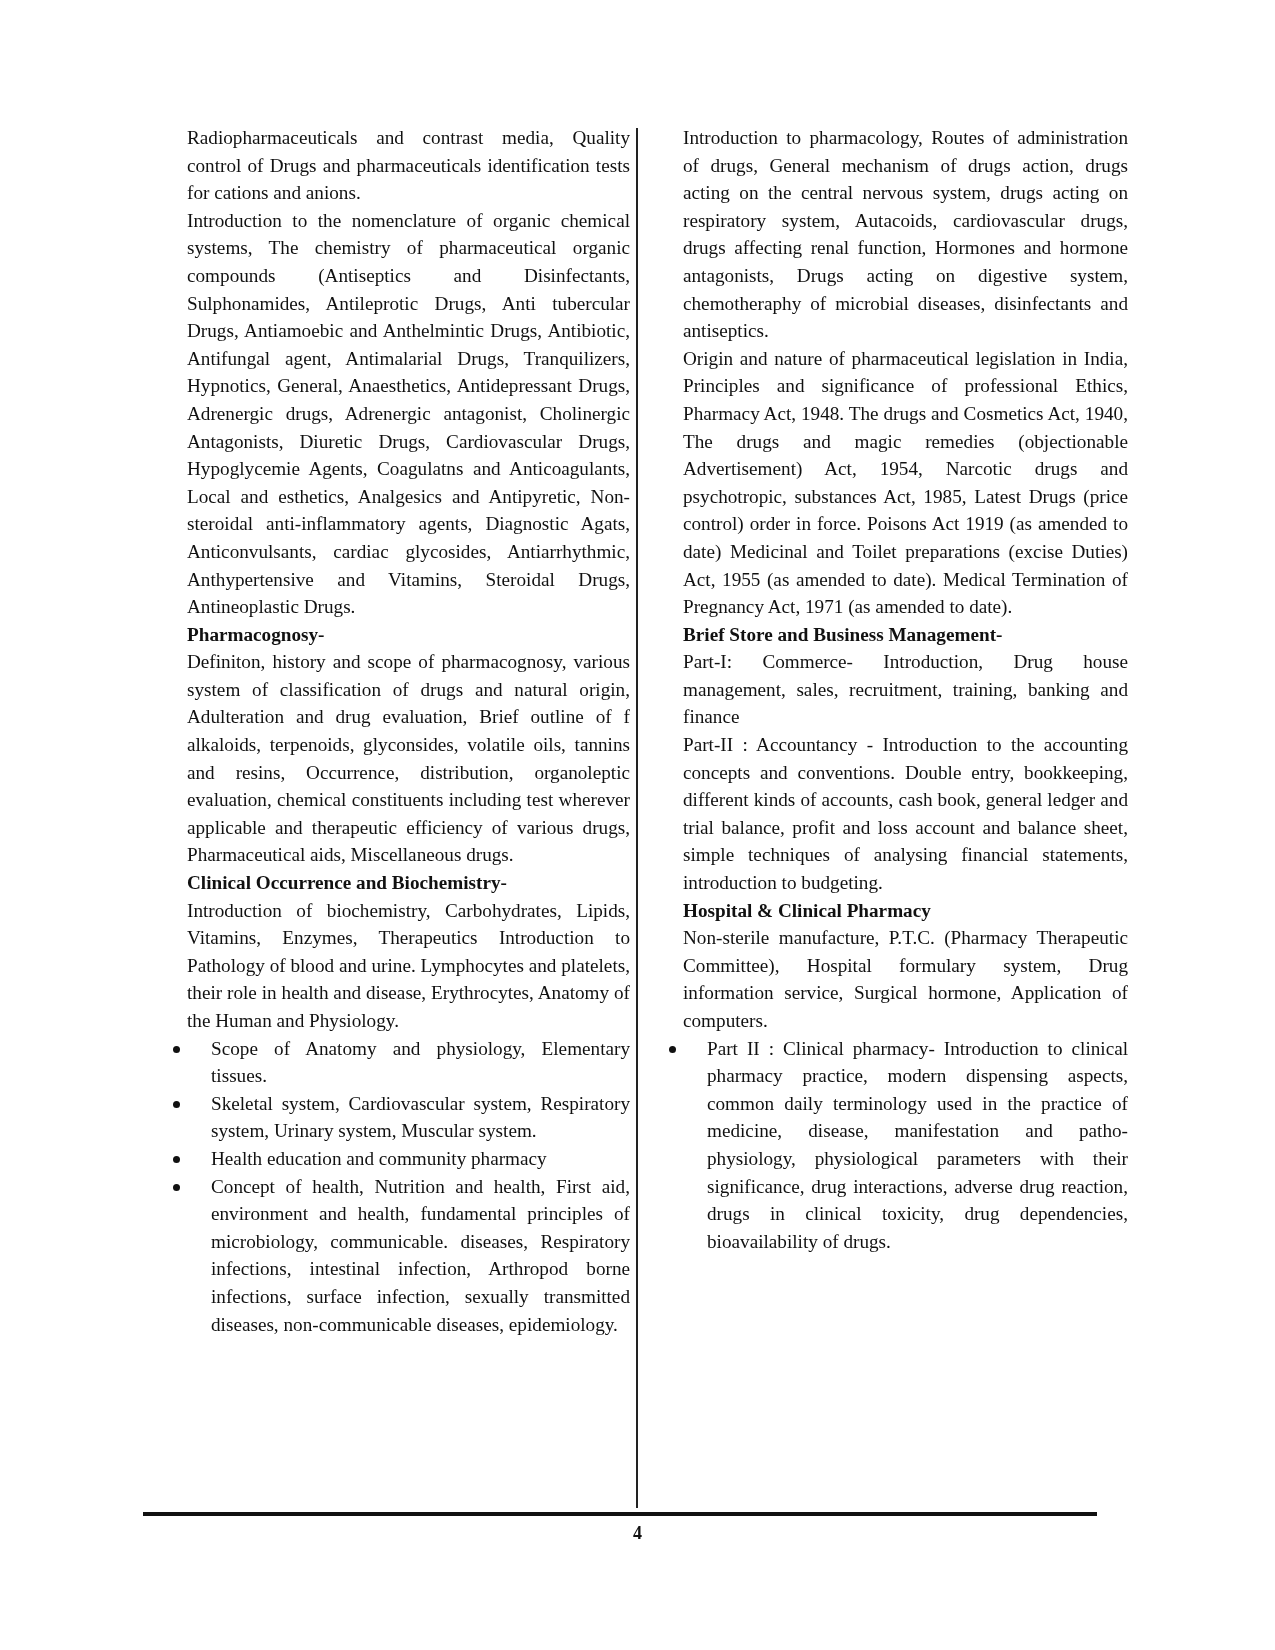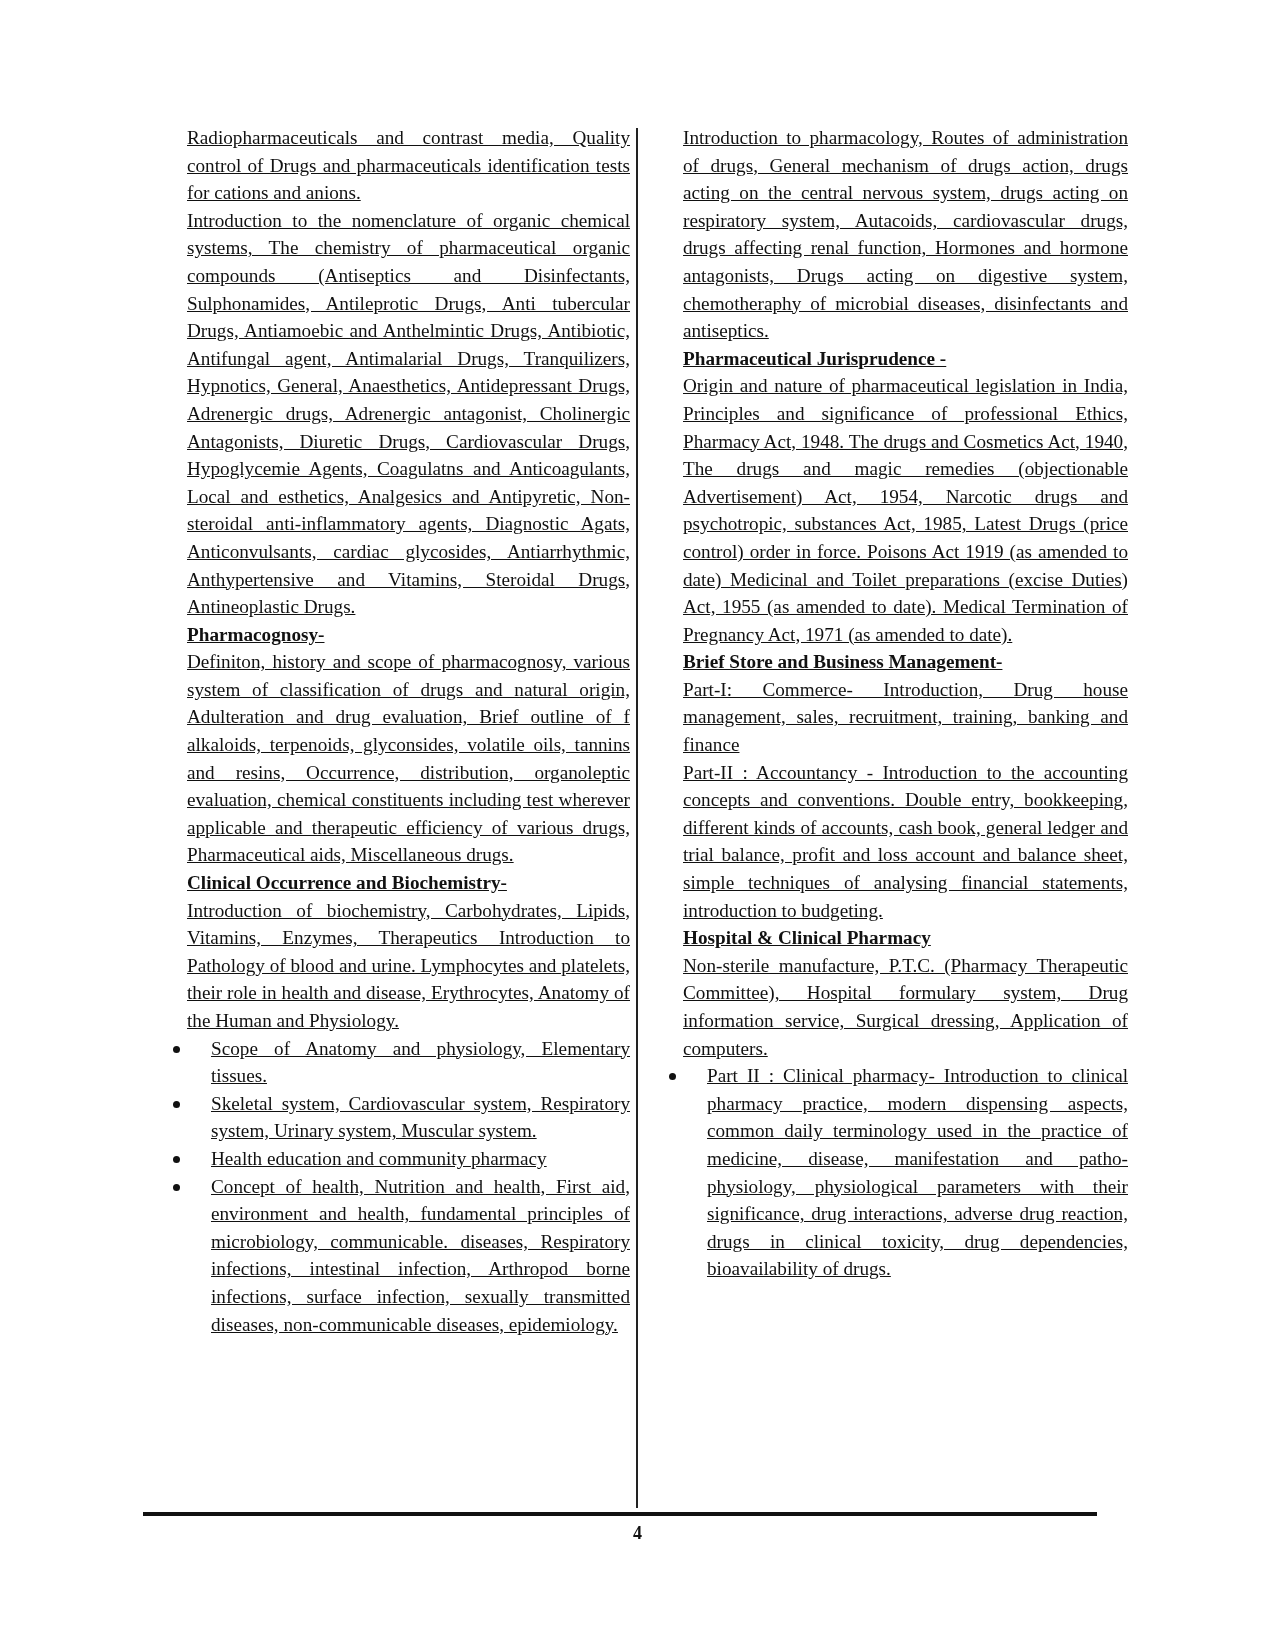"Radiopharmaceuticals and contrast media," .col { text-decoration: underline -> none }
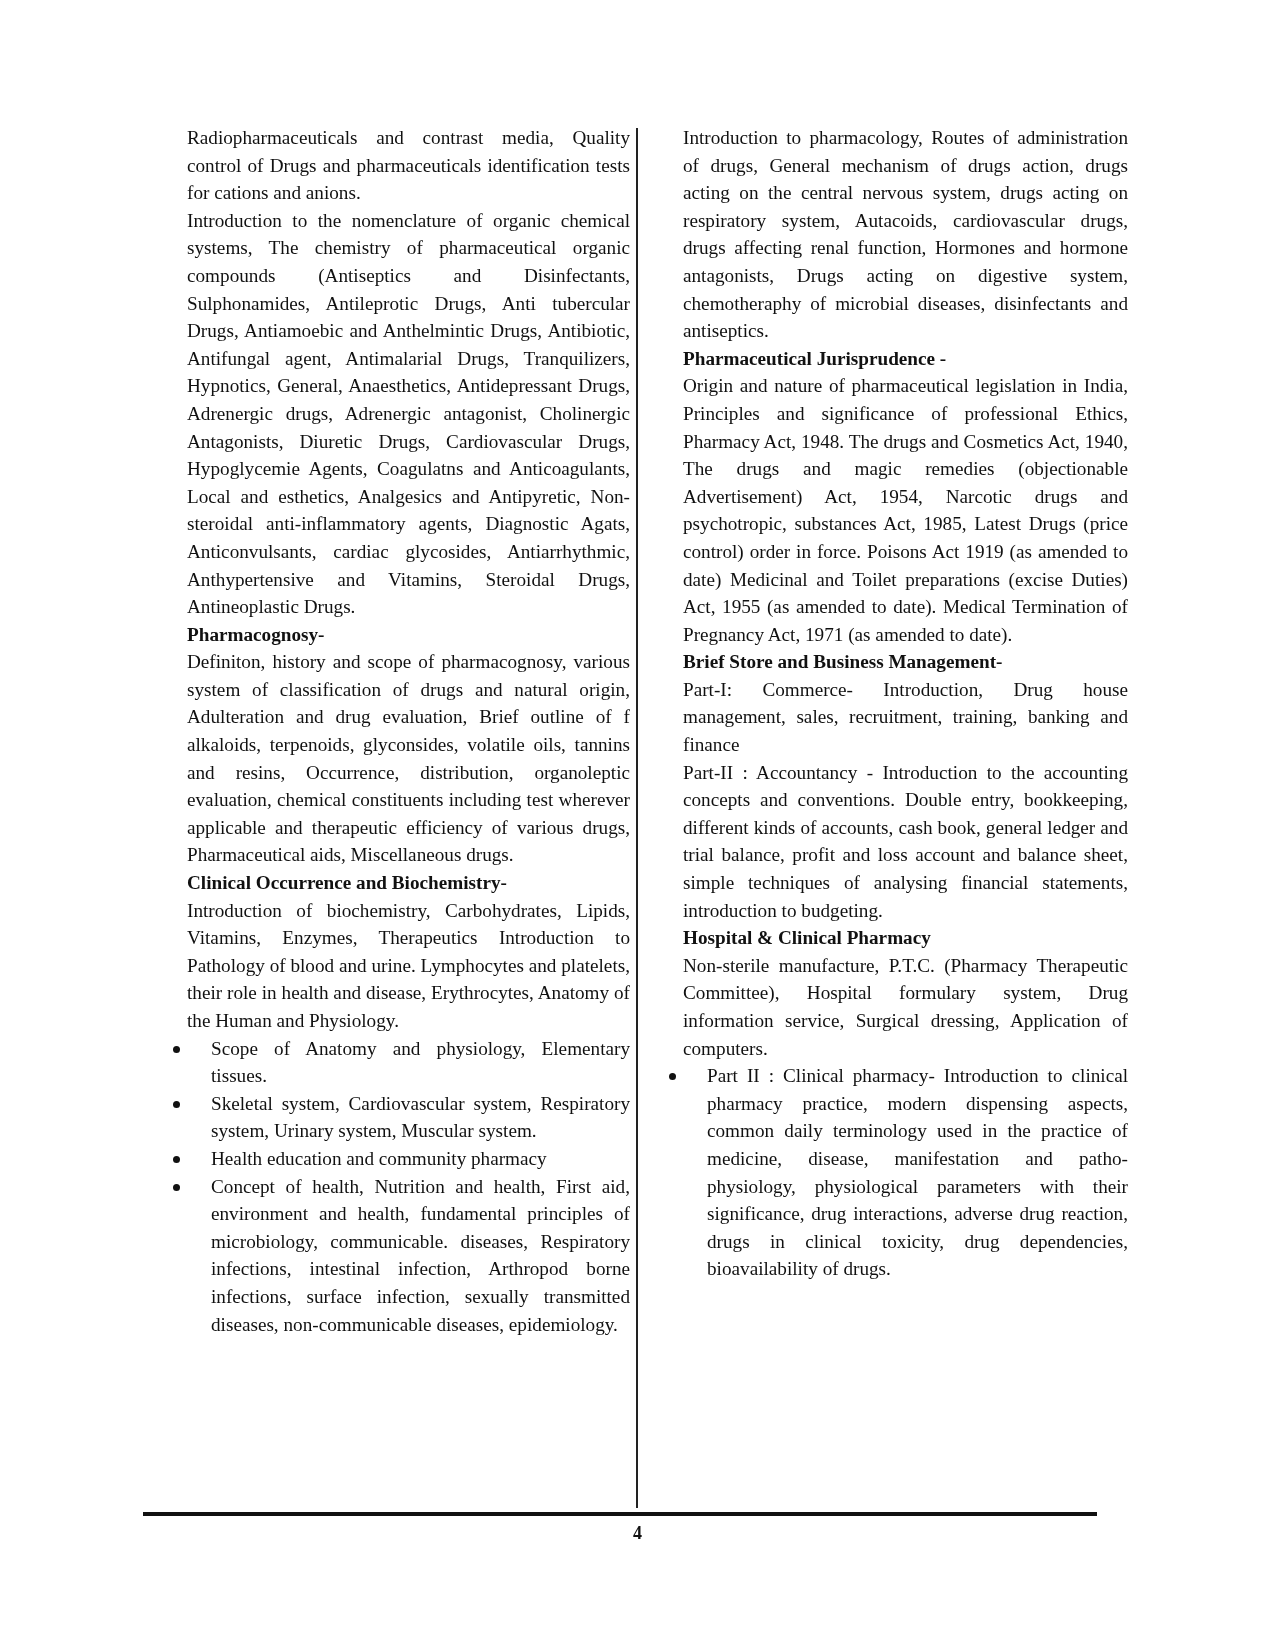"Pharmaceutical Jurisprudence -" h3 { html: <h3>Pharmaceutical Jurisprudence -</h3> -> none }
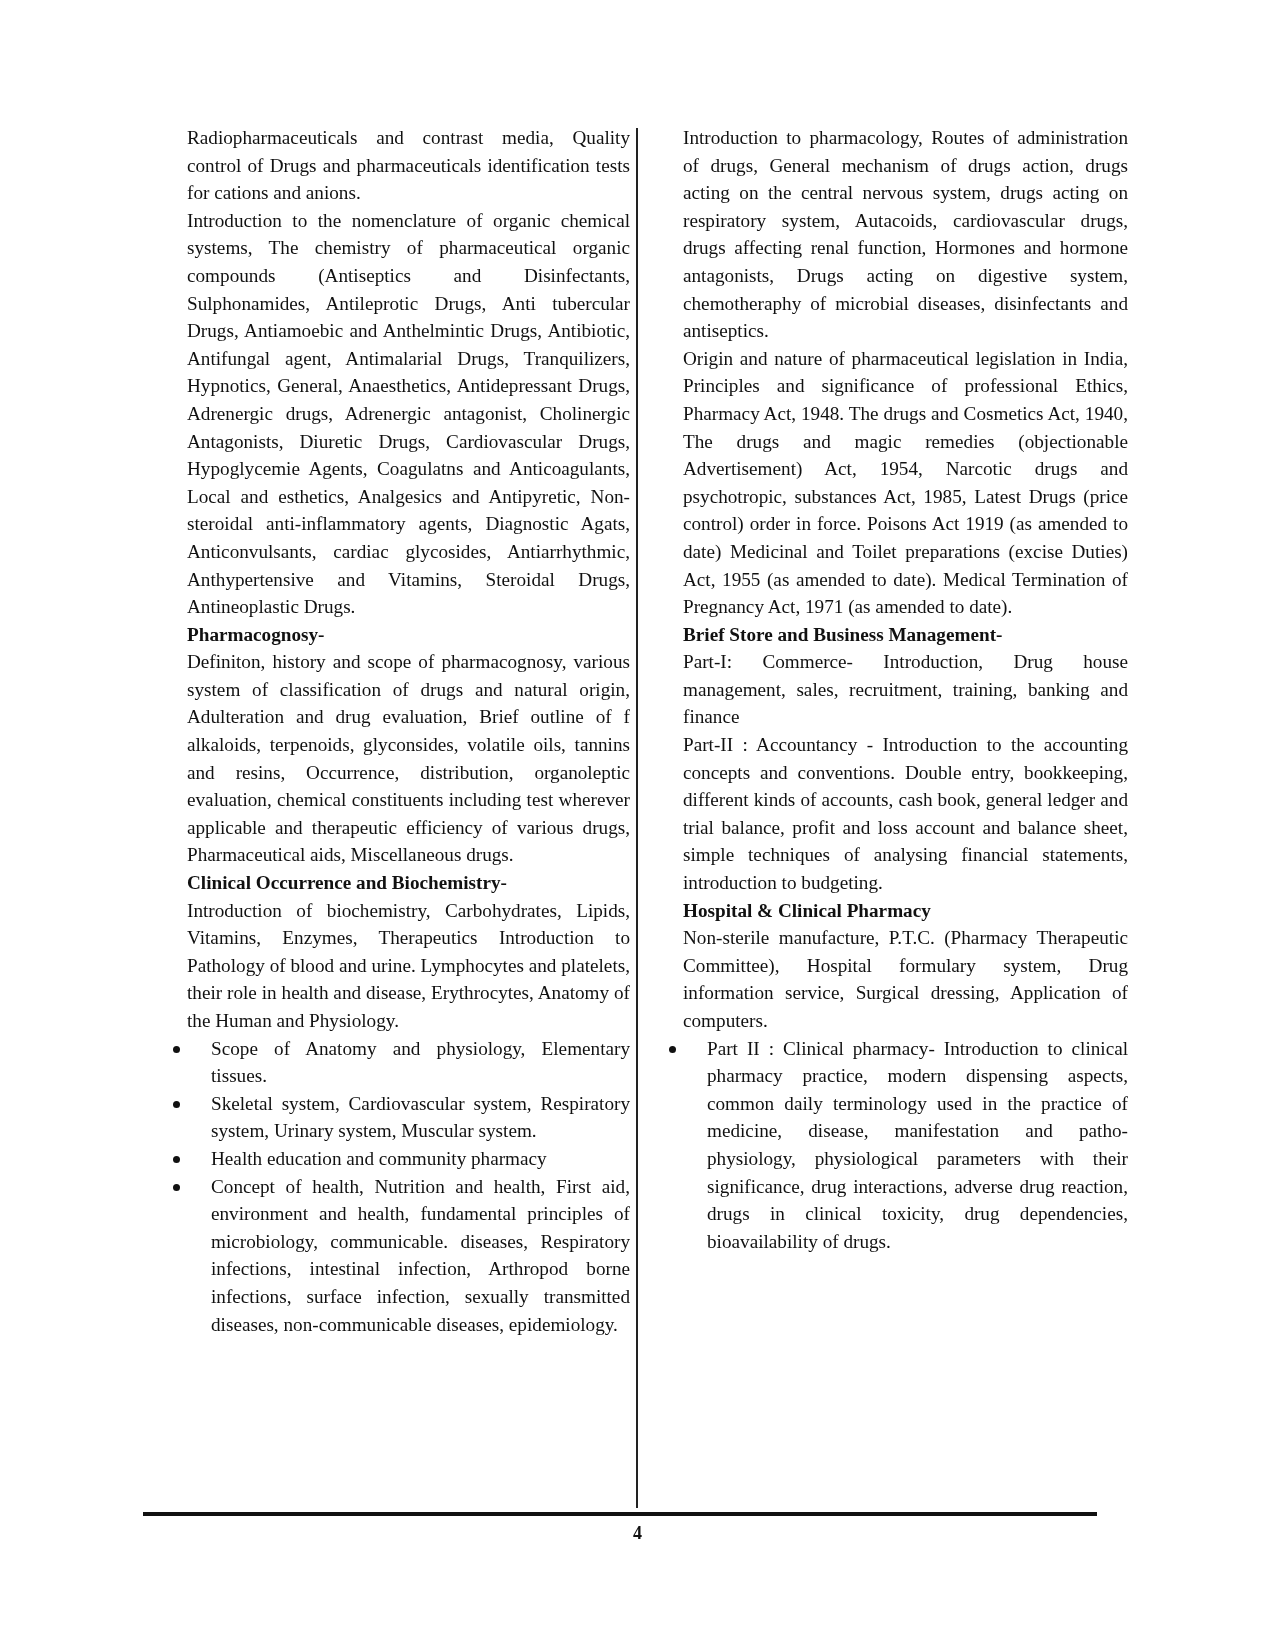"Non-sterile manufacture, P.T.C." p { text: dressing -> hormone }
